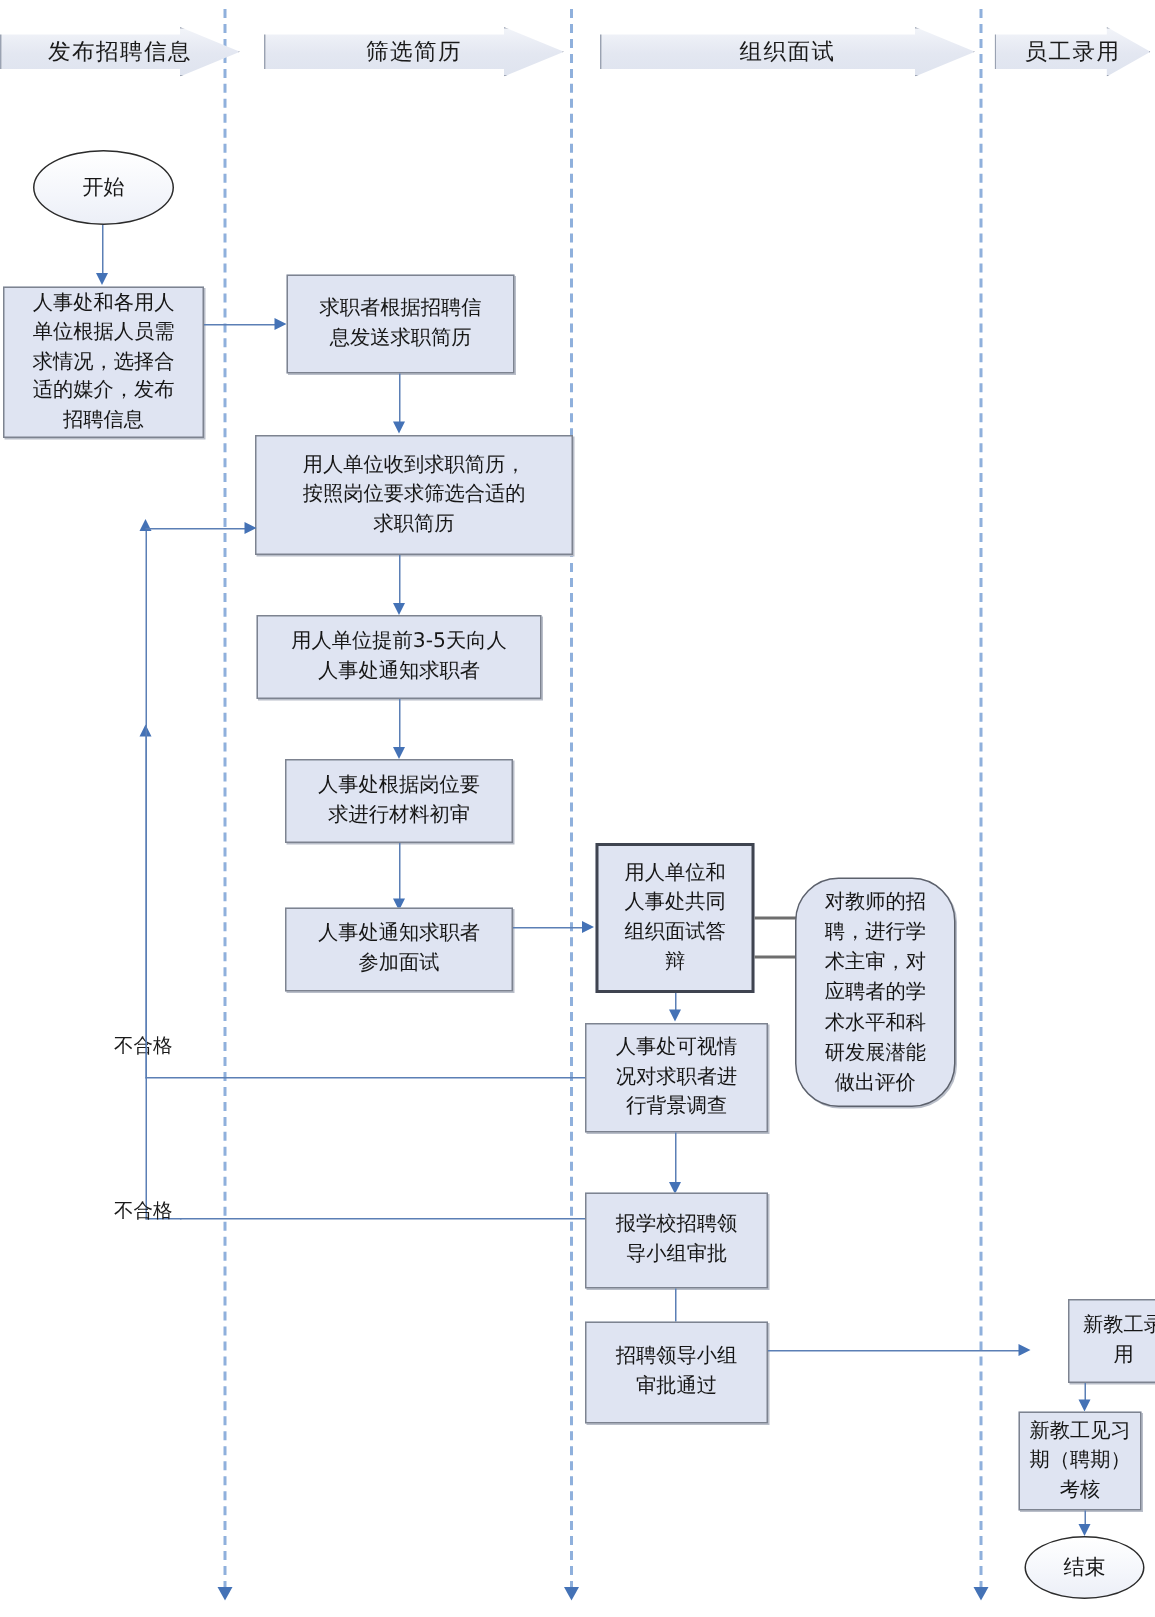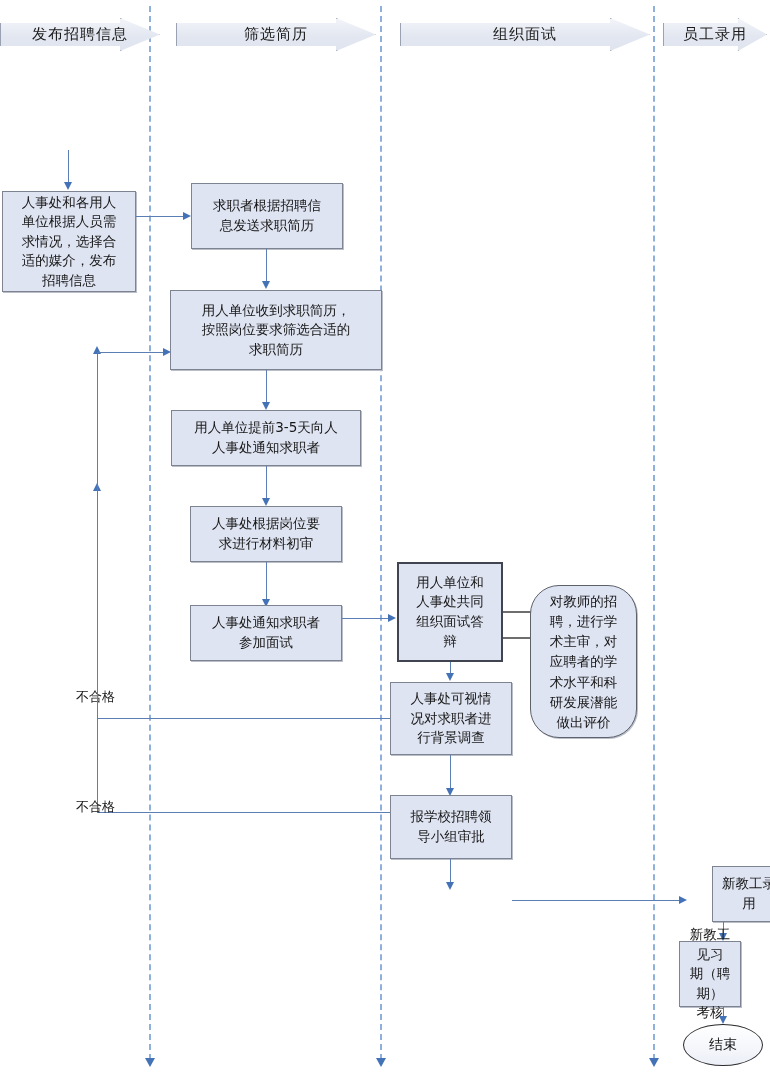"开始" div.term { html: none -> <div>开始</div> }
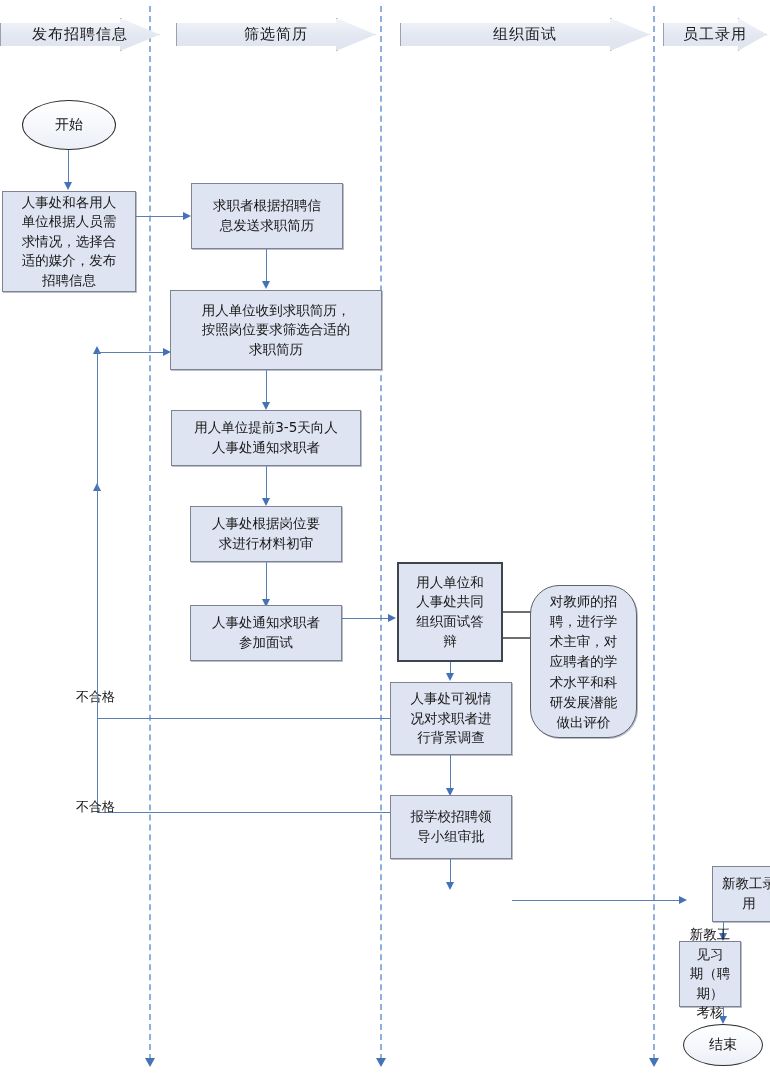"招聘领导小组" div.node { html: none -> <div>招聘领导小组 审批通过</div> }
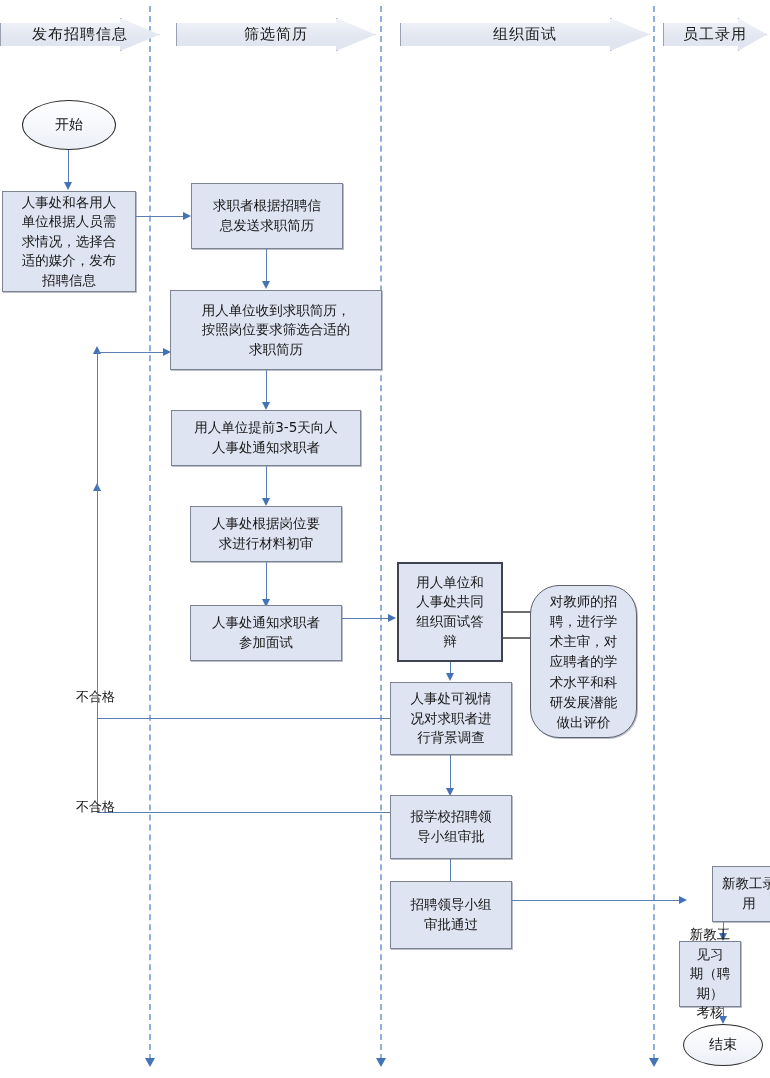"新教工见习" div.node { width: 62px -> 82px }
